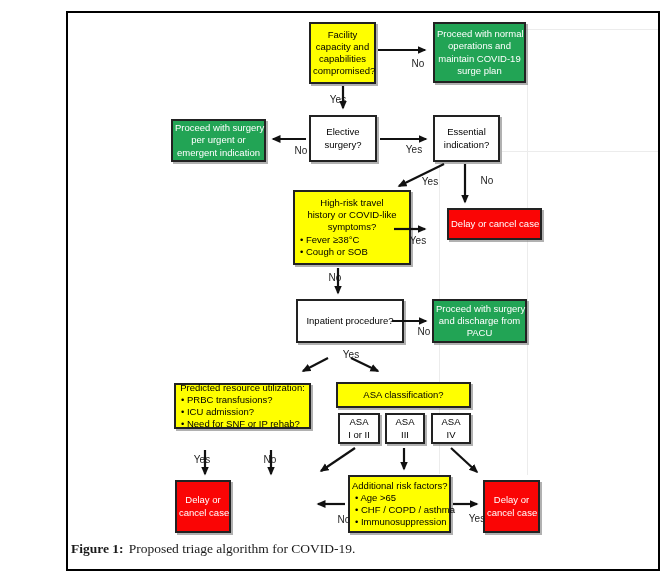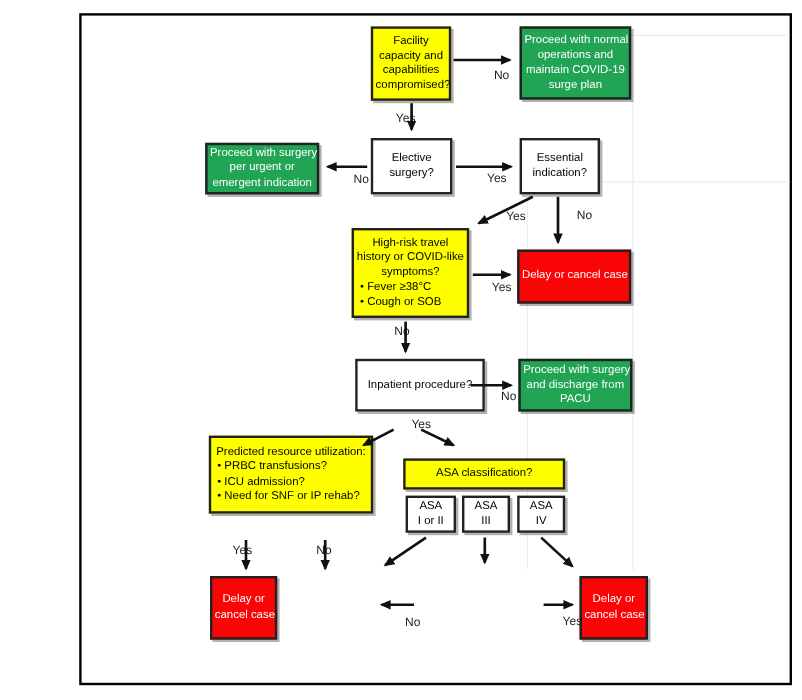"High-risk travel" div.box { width: 98px -> 118px }
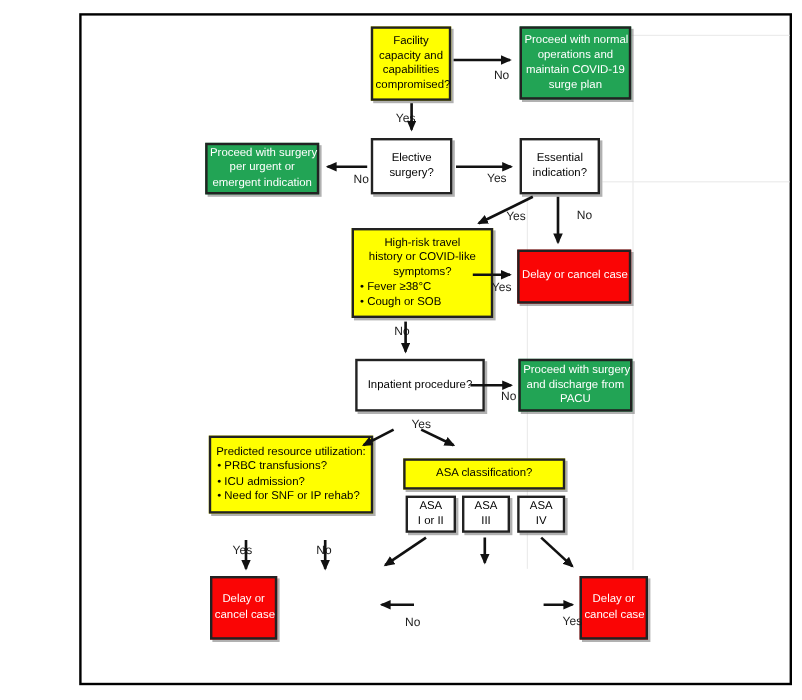"Delay or cancel case" div.box { height: 45px -> 32px; left: 408px -> 424px }
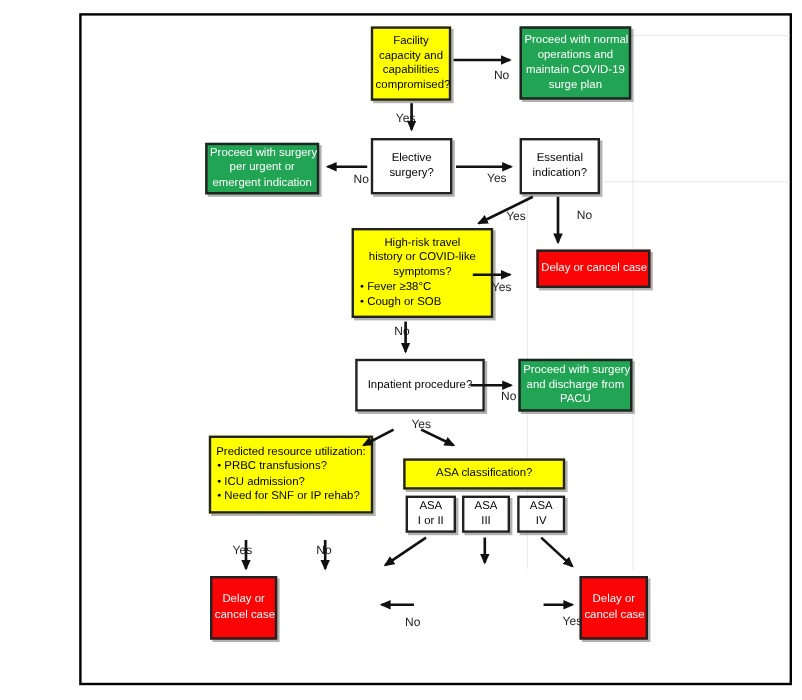"Predicted resource utilization:" div.box { height: 65px -> 46px; top: 363px -> 383px }
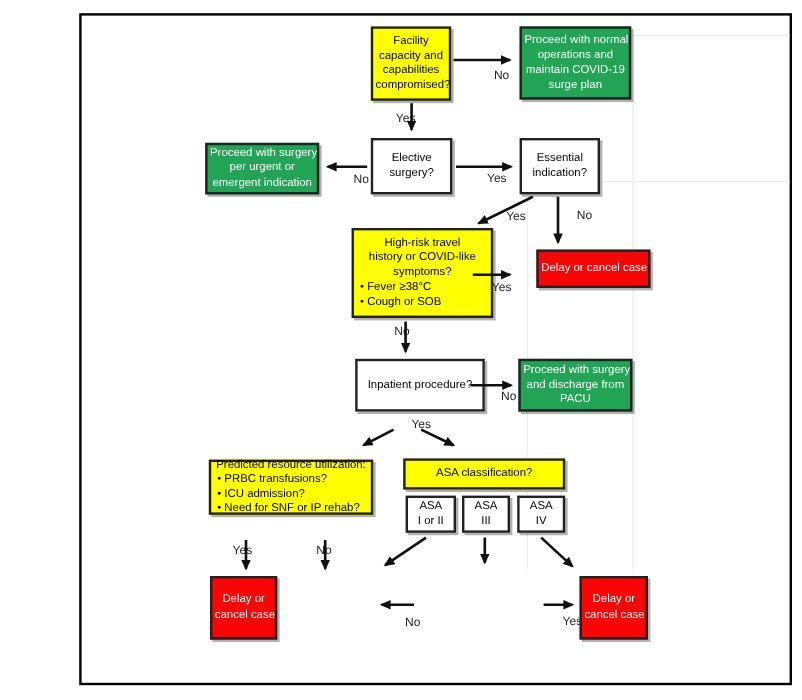"Additional risk factors?" div.box { html: none -> <div> <div>Additional risk factors?</div> <div>• Age &gt;65</div> <div>• CHF / COPD / asthma</div> <div>• Immunosuppression</div> </div> }
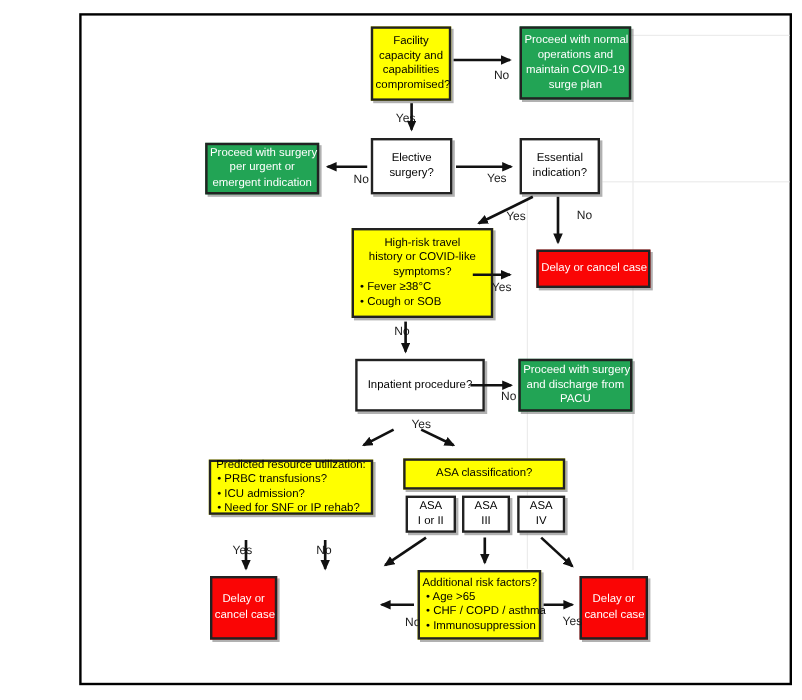"Figure 1: Proposed triage algorithm" div.caption { html: none -> <div> <span>Figure 1:</span><span>Proposed triage algorithm for COVID-19.</span> </div> }
